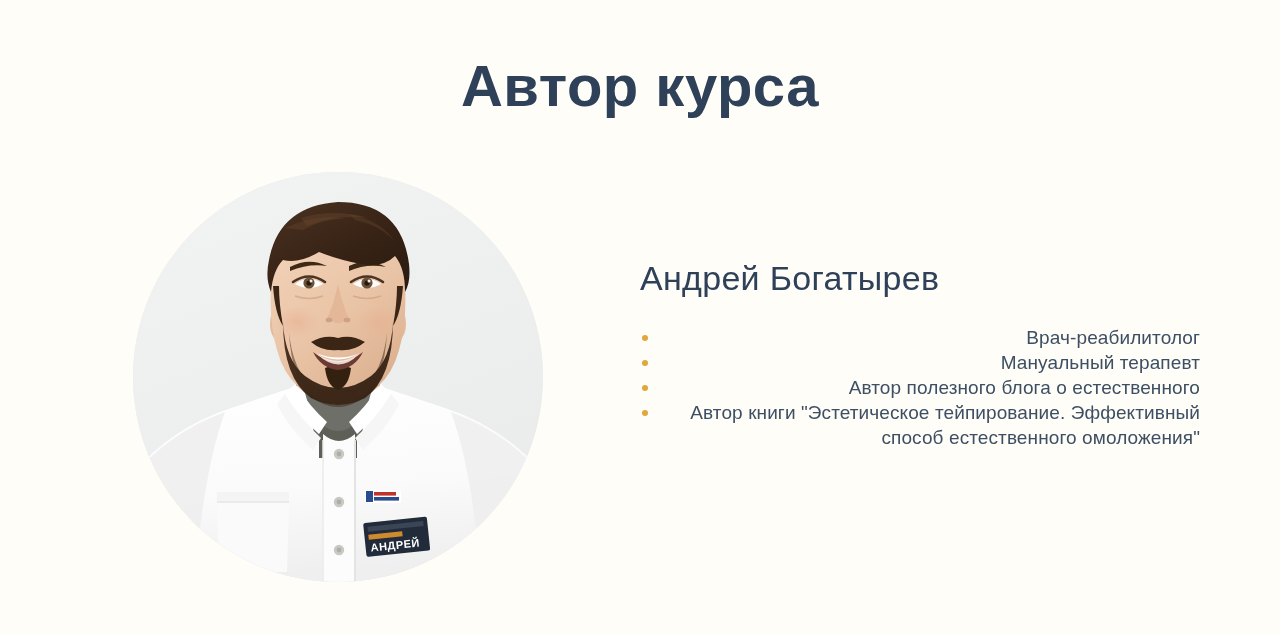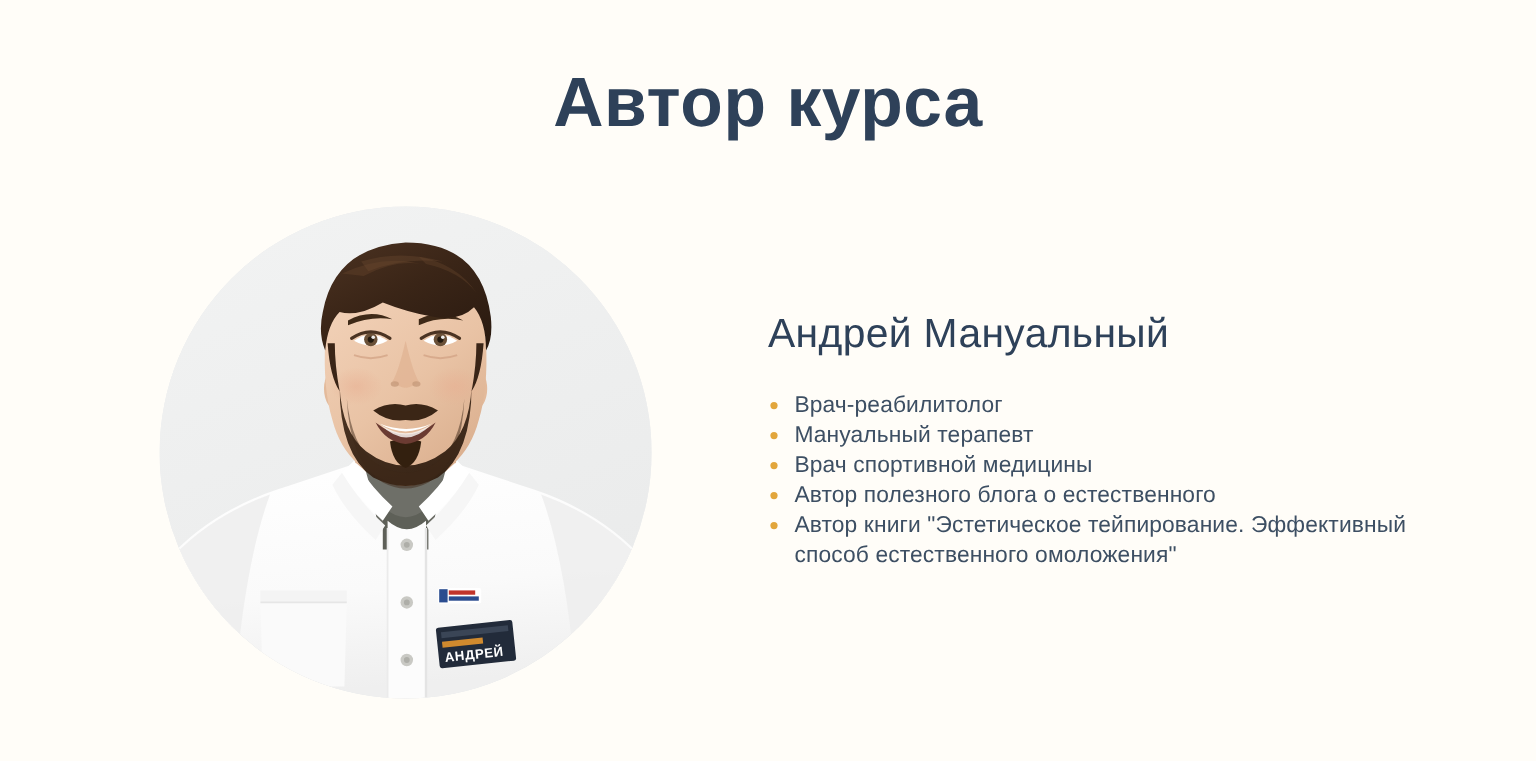"Андрей Мануальный" div.bio-name { text: Мануальный -> Богатырев }
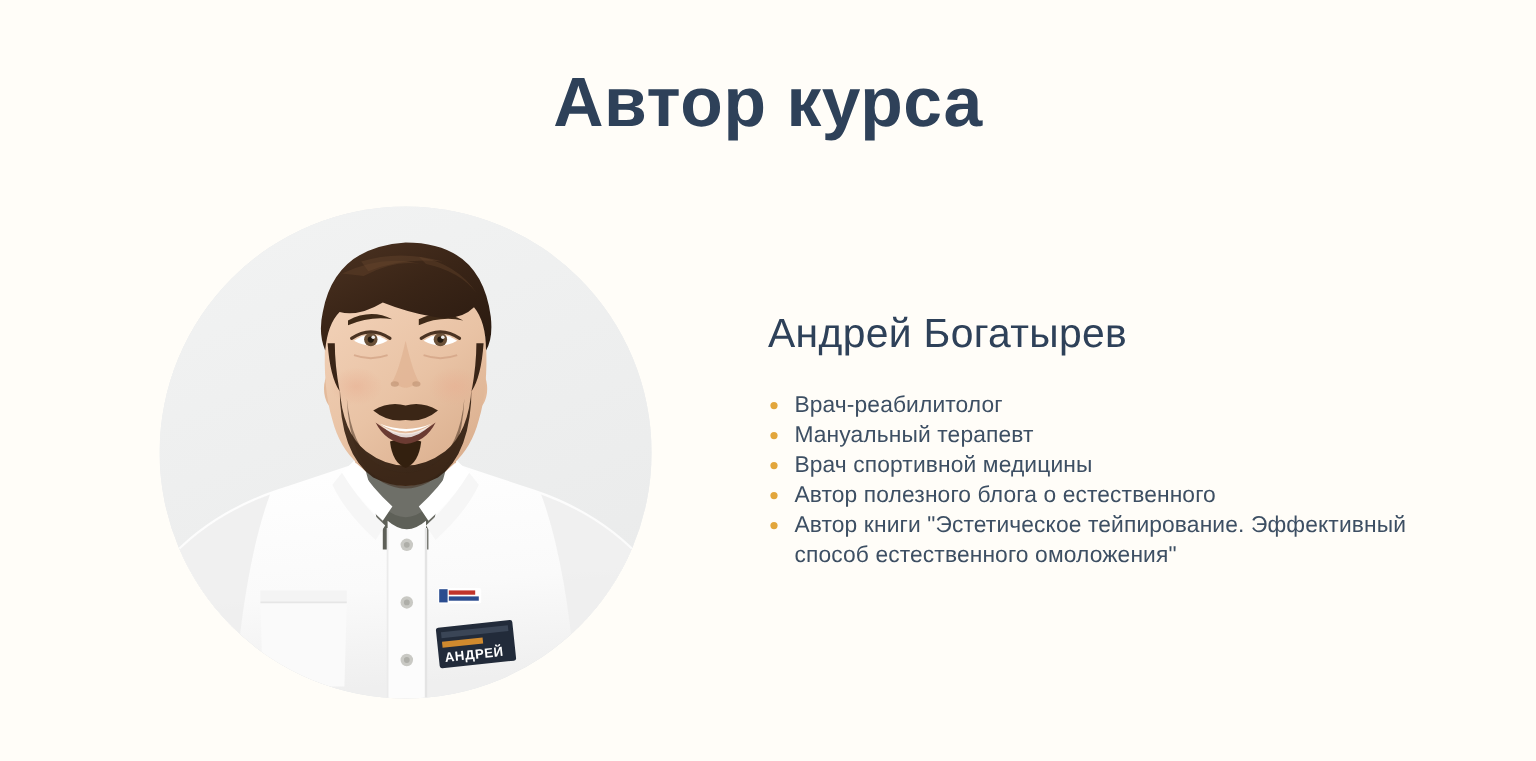"Врач-реабилитолог" .bio-list { text-align: none -> right }
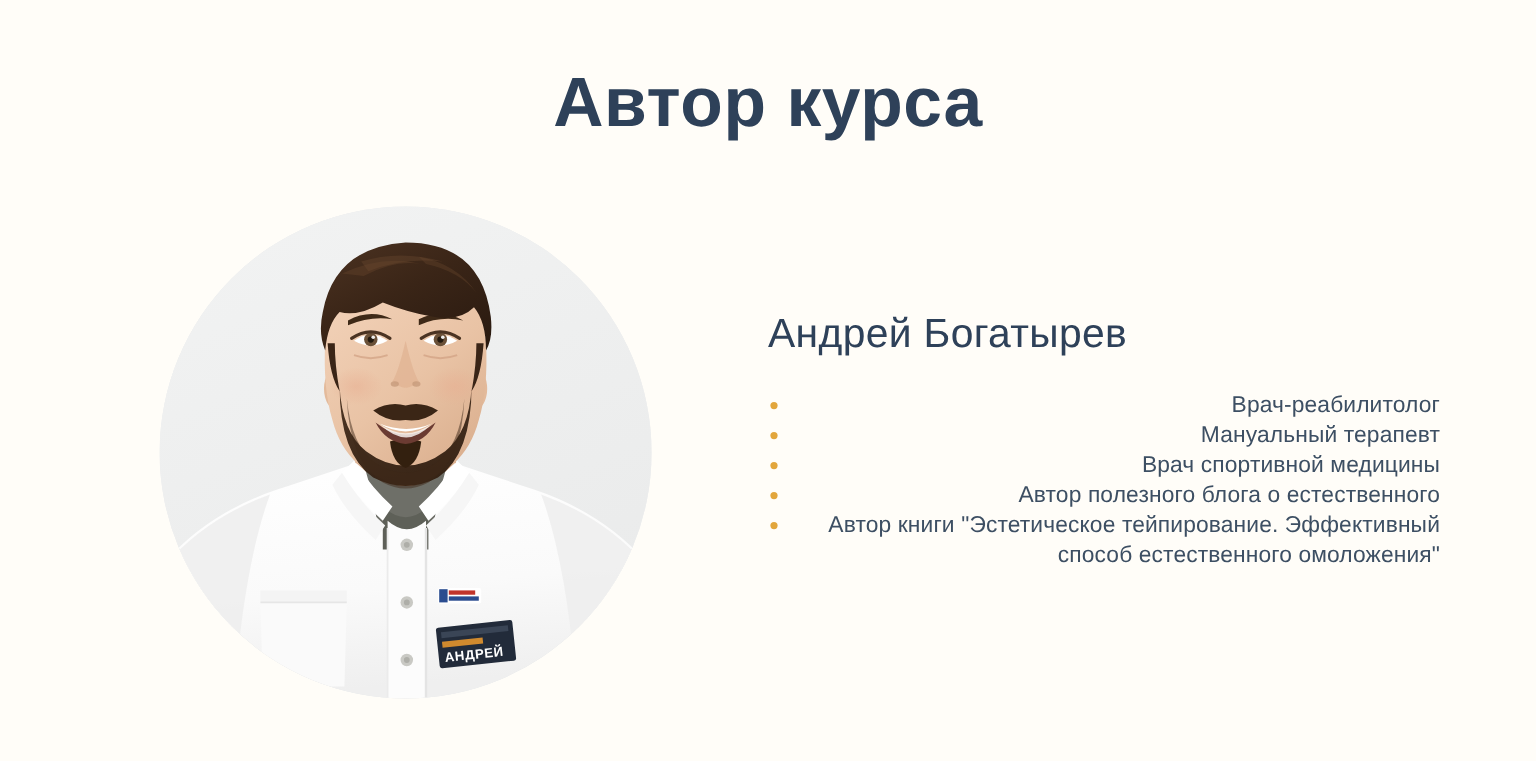"Врач спортивной медицины" li.bio-list-item { html: <li> <span></span> <span>Врач спортивной медицины</span> </li> -> none }
